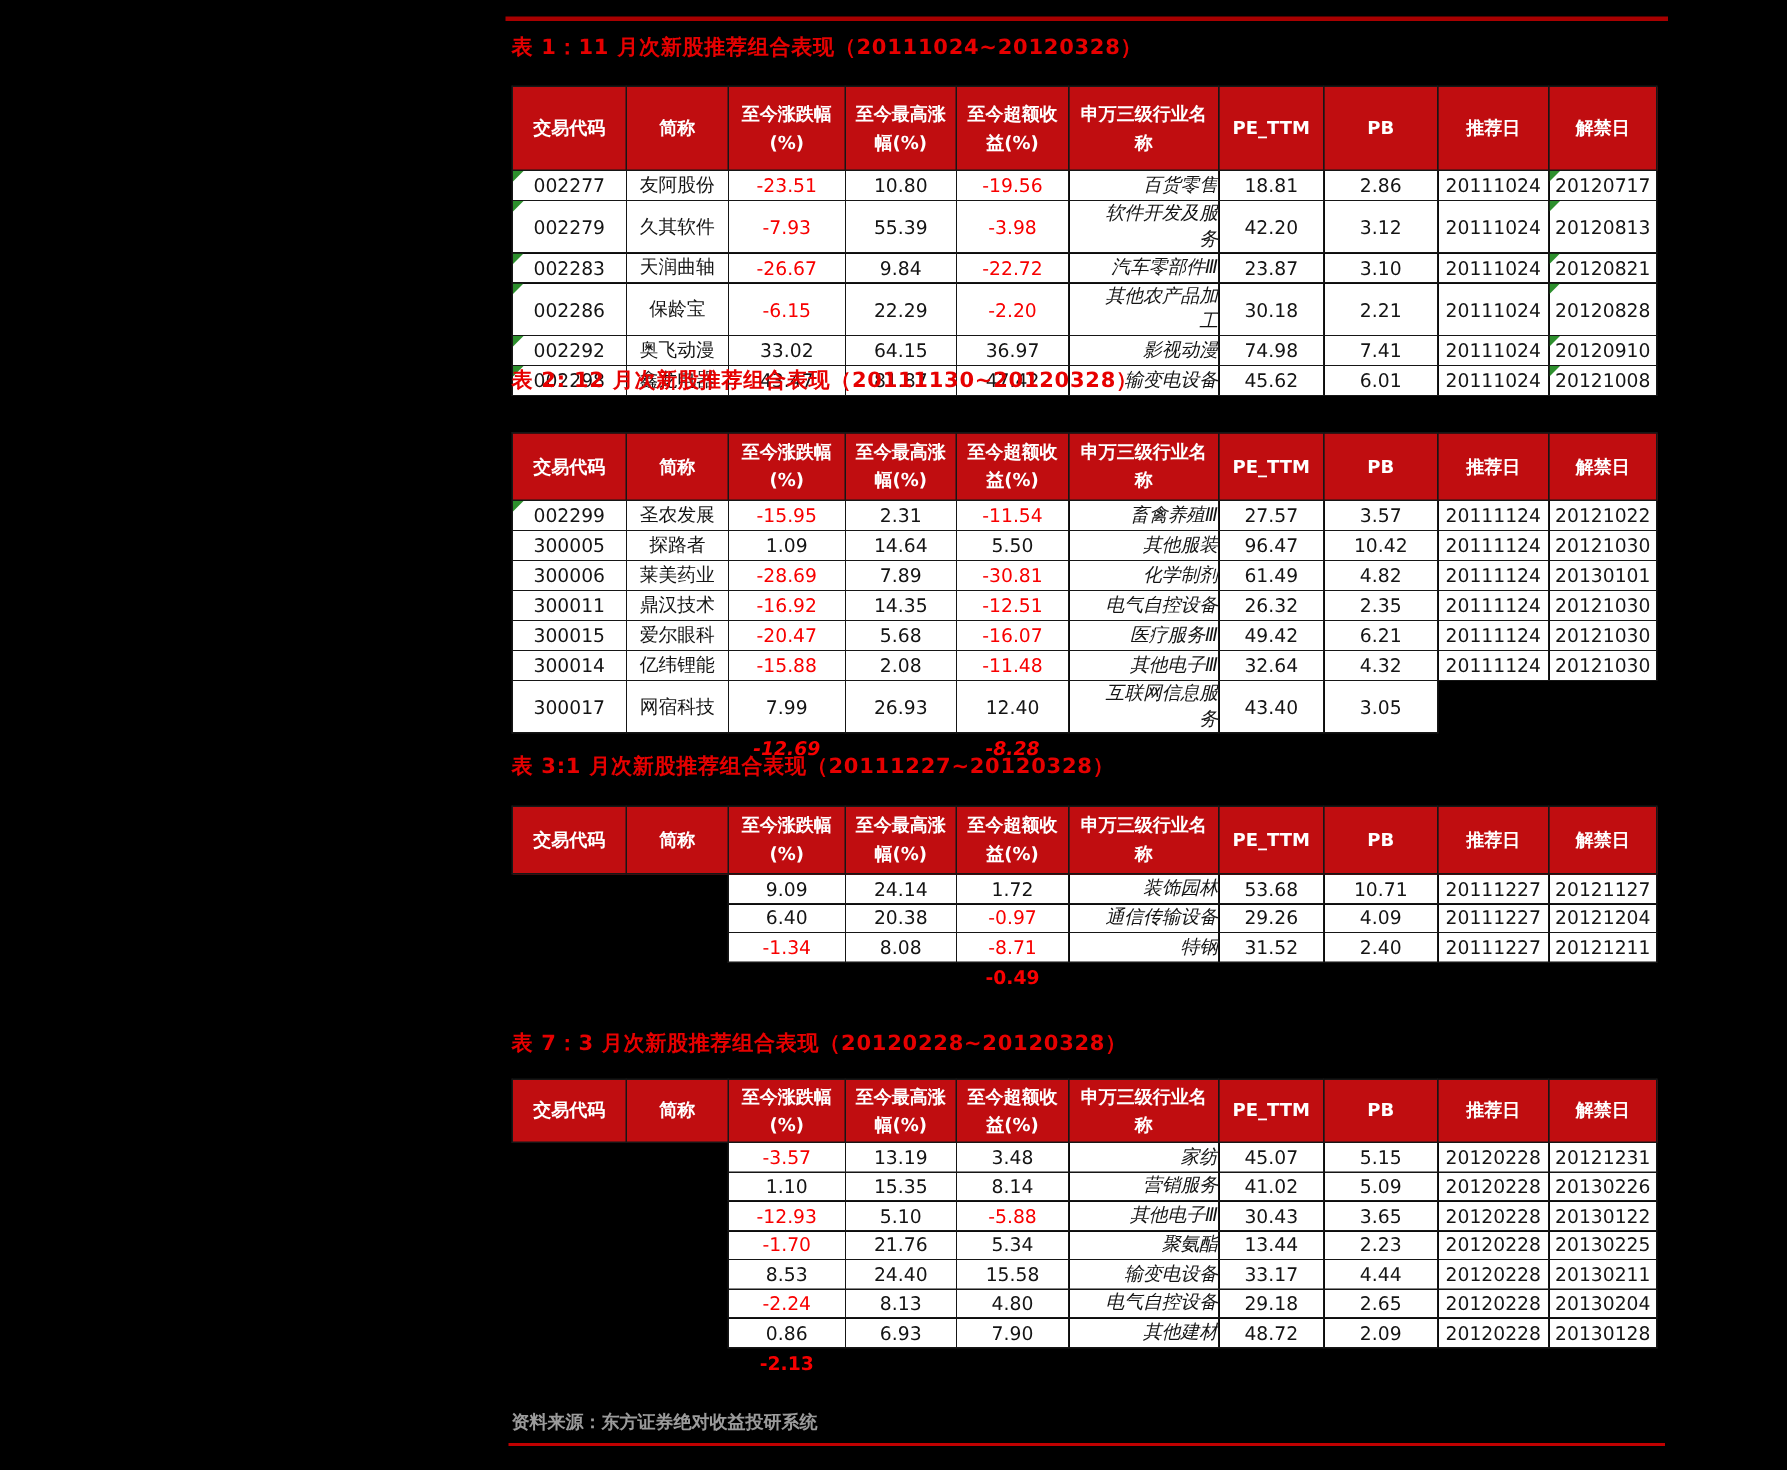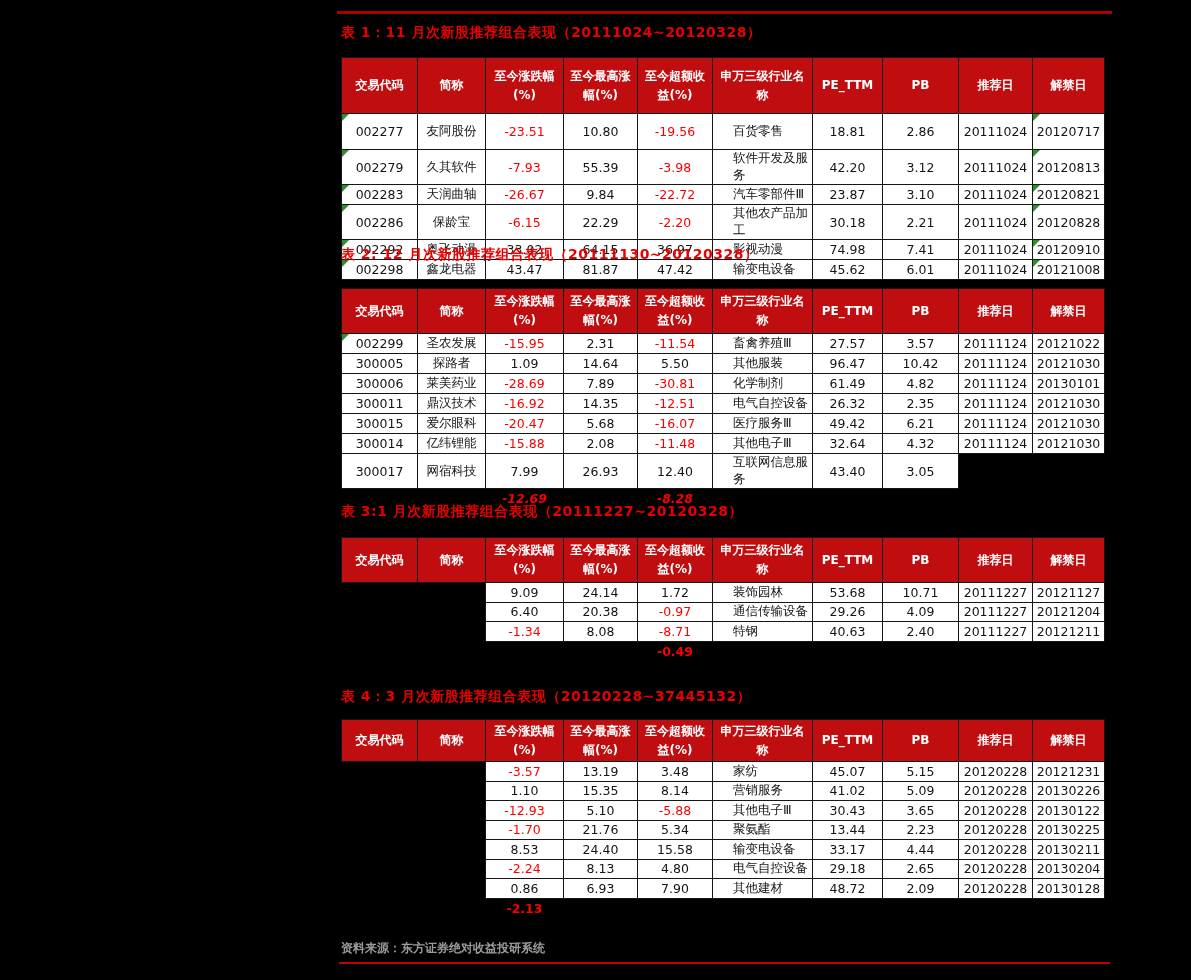"002277" tr { height: 36px -> 20px }
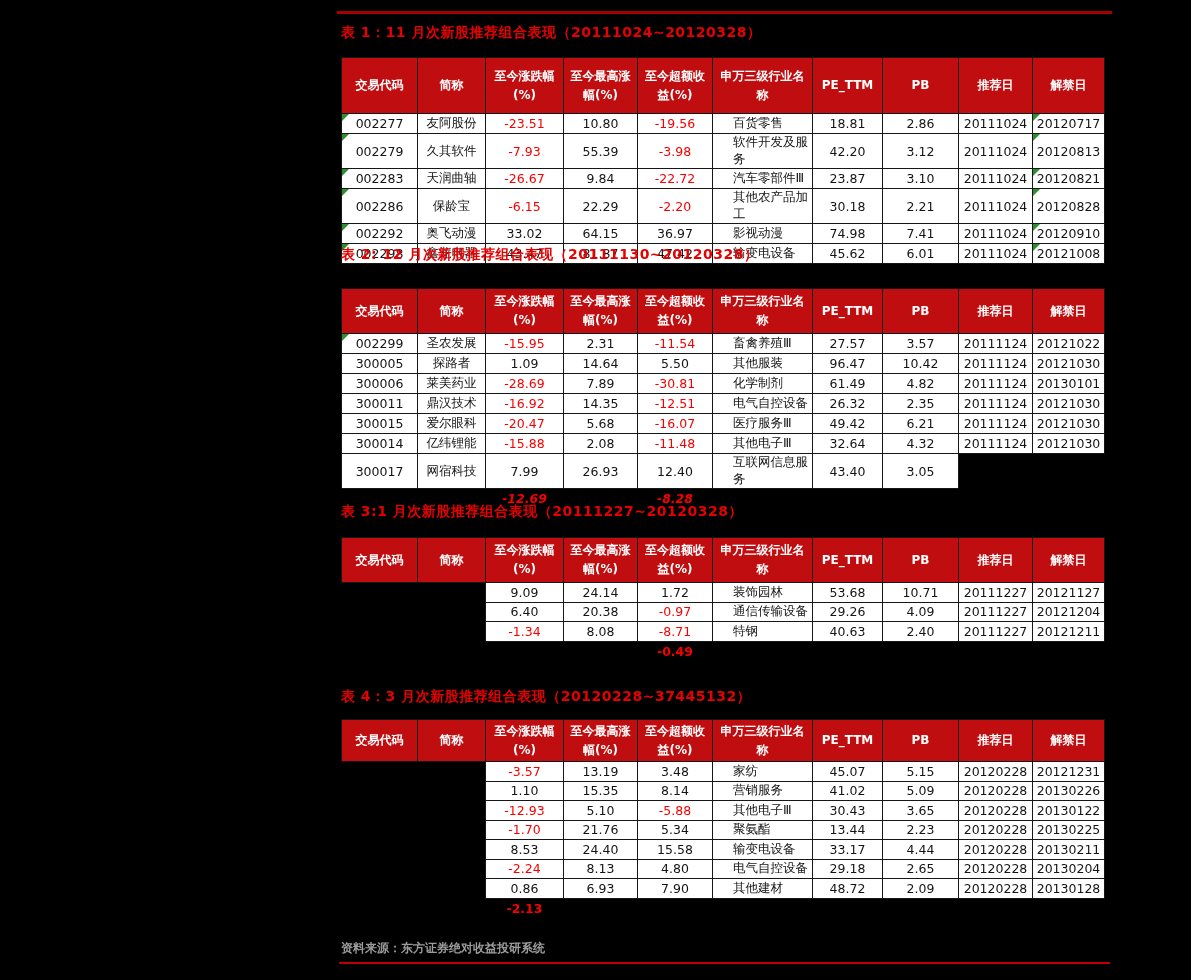"百货零售" .grid td.left { font-style: none -> italic; text-align: left -> right }
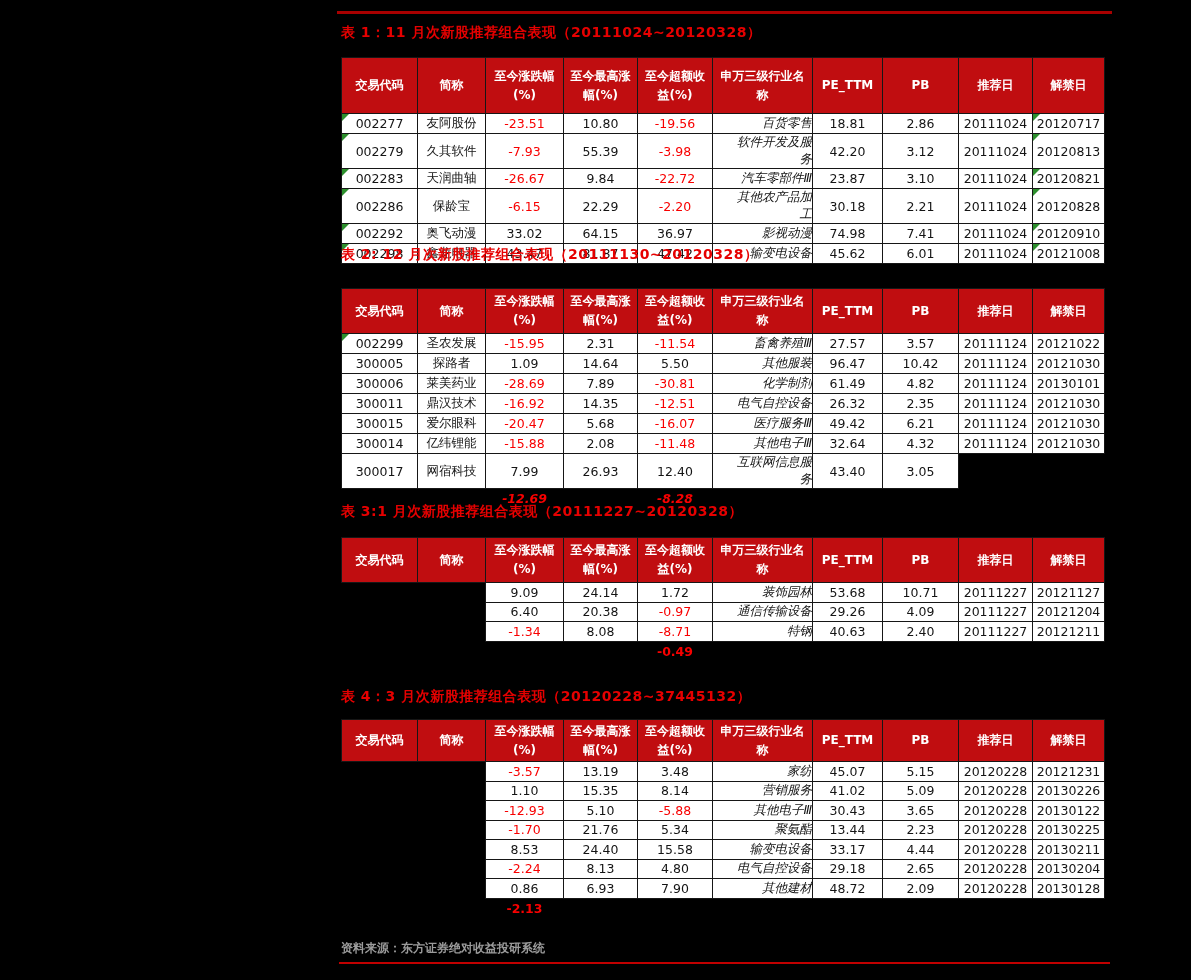"40.63" td { text: 40.63 -> 31.52 }
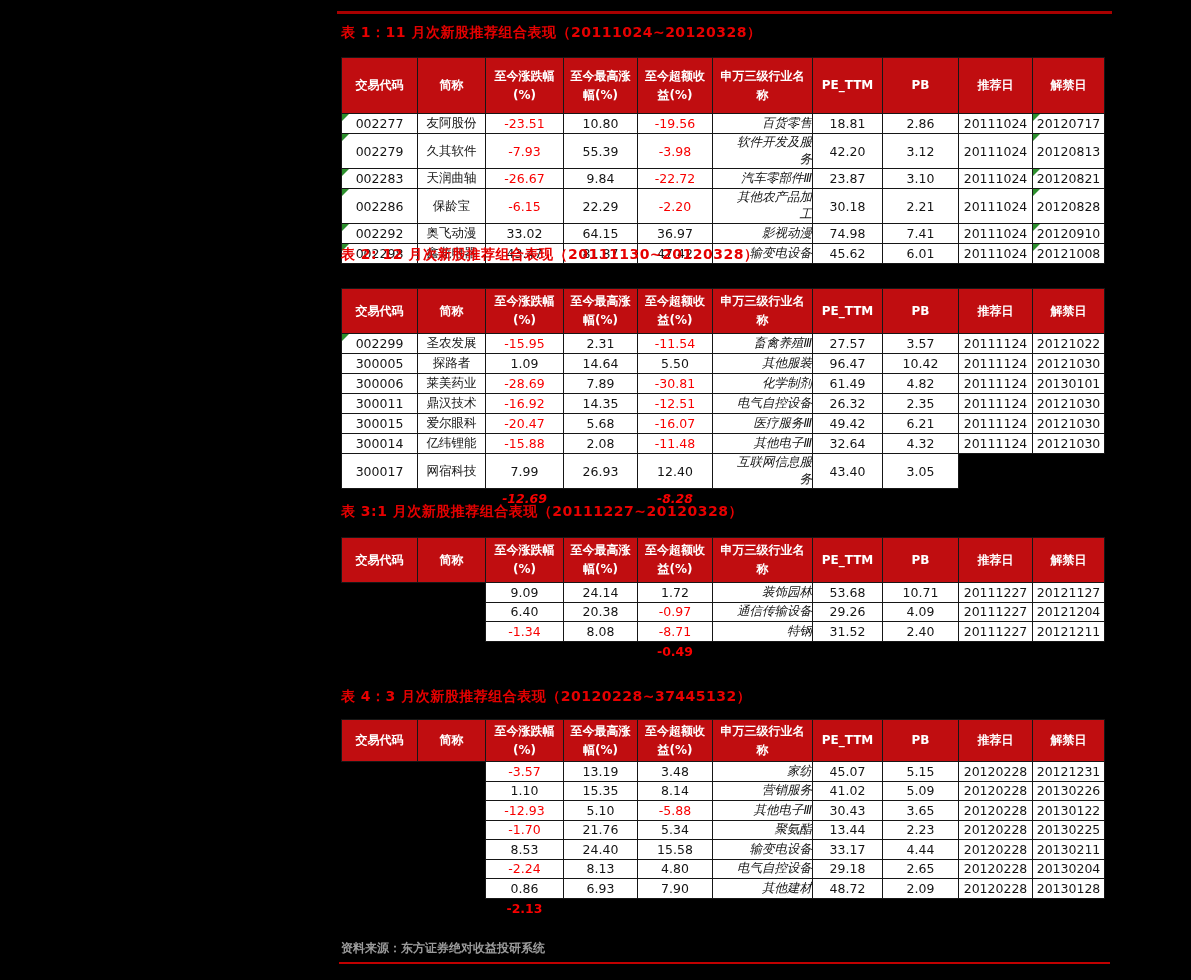"表 4：3 月次新股推荐组合表现（20120228~37445132）" div.tbl-title { text: 4：3 月次新股推荐组合表现（20120228~37445132 -> 7：3 月次新股推荐组合表现（20120228~20120328 }
